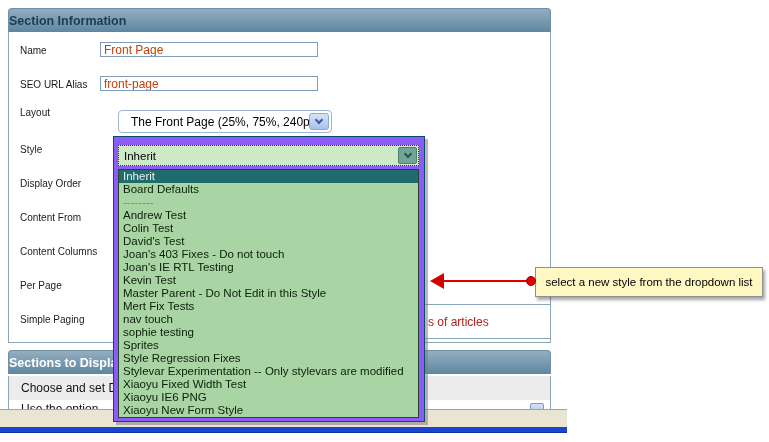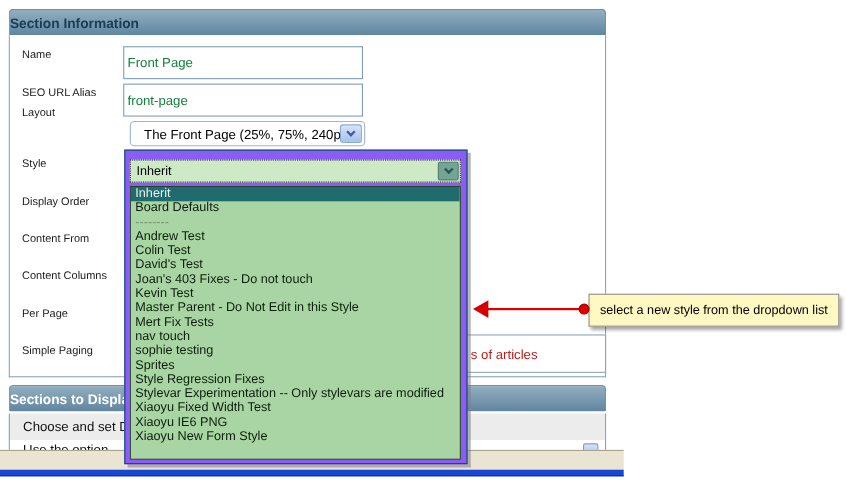"Front Page" .text-input { color: #15803d -> #c2410c; height: 30px -> 15px; left: 112px -> 100px }
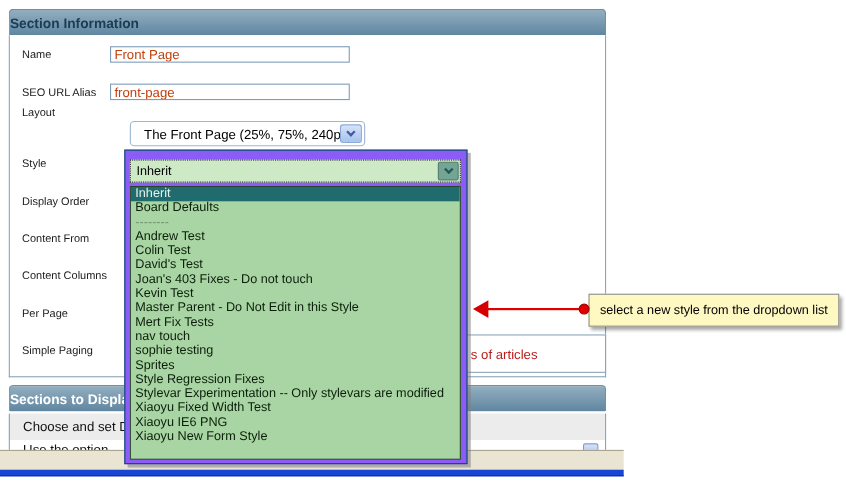"Layout" div.field-label { top: 97px -> 107px }
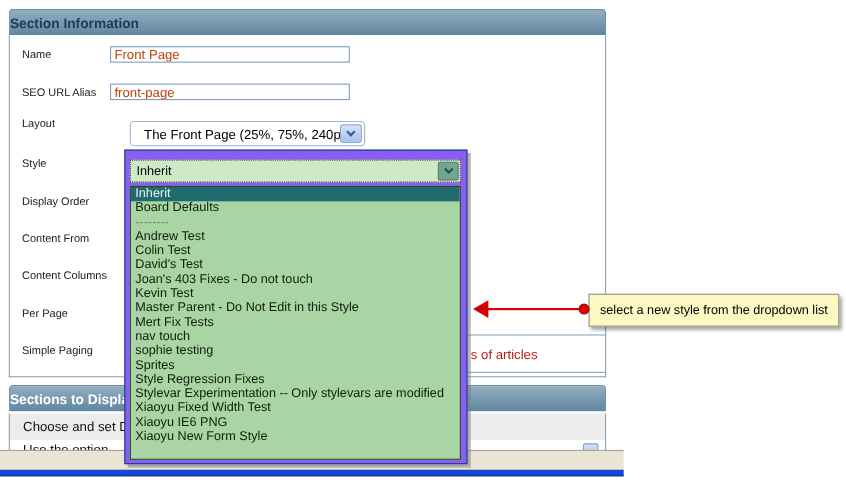"Joan's IE RTL Testing" div.opt { html: none -> <div>Joan's IE RTL Testing</div> }
